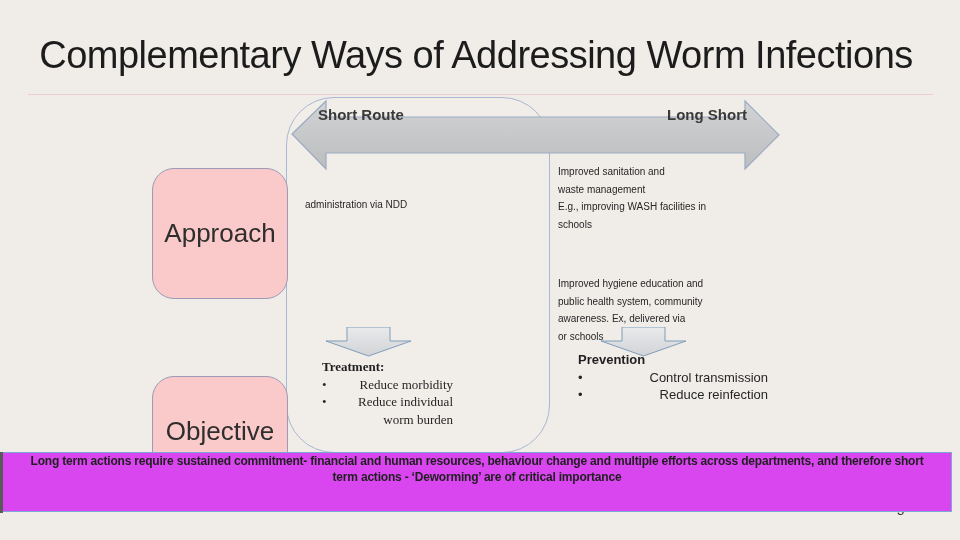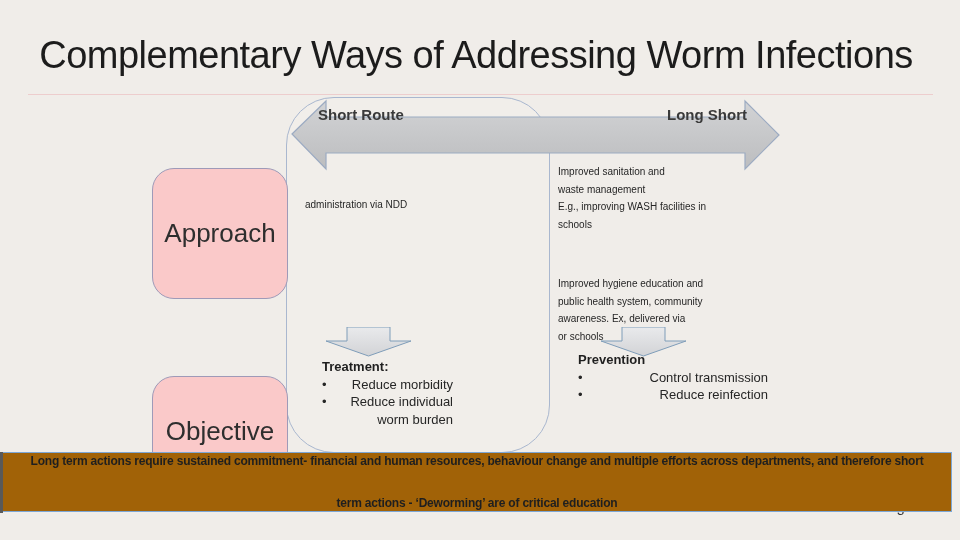"Treatment:" .treatment { font-family: none -> Liberation Serif, serif }
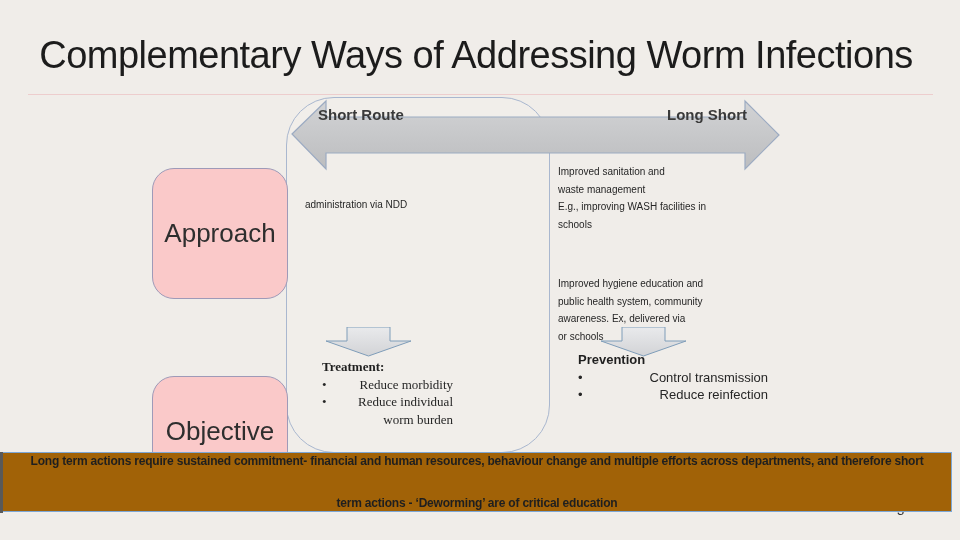"Long term actions require sustained" .footer-box { background: #a16207 -> #d946ef; justify-content: space-between -> flex-start }
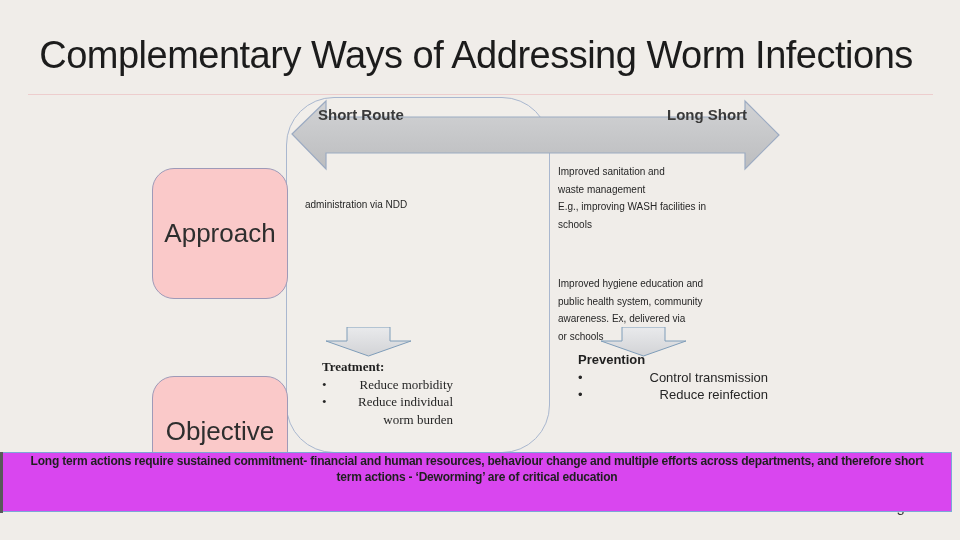"term actions - ‘Deworming’ are" div.footer-line { text: education -> importance }
